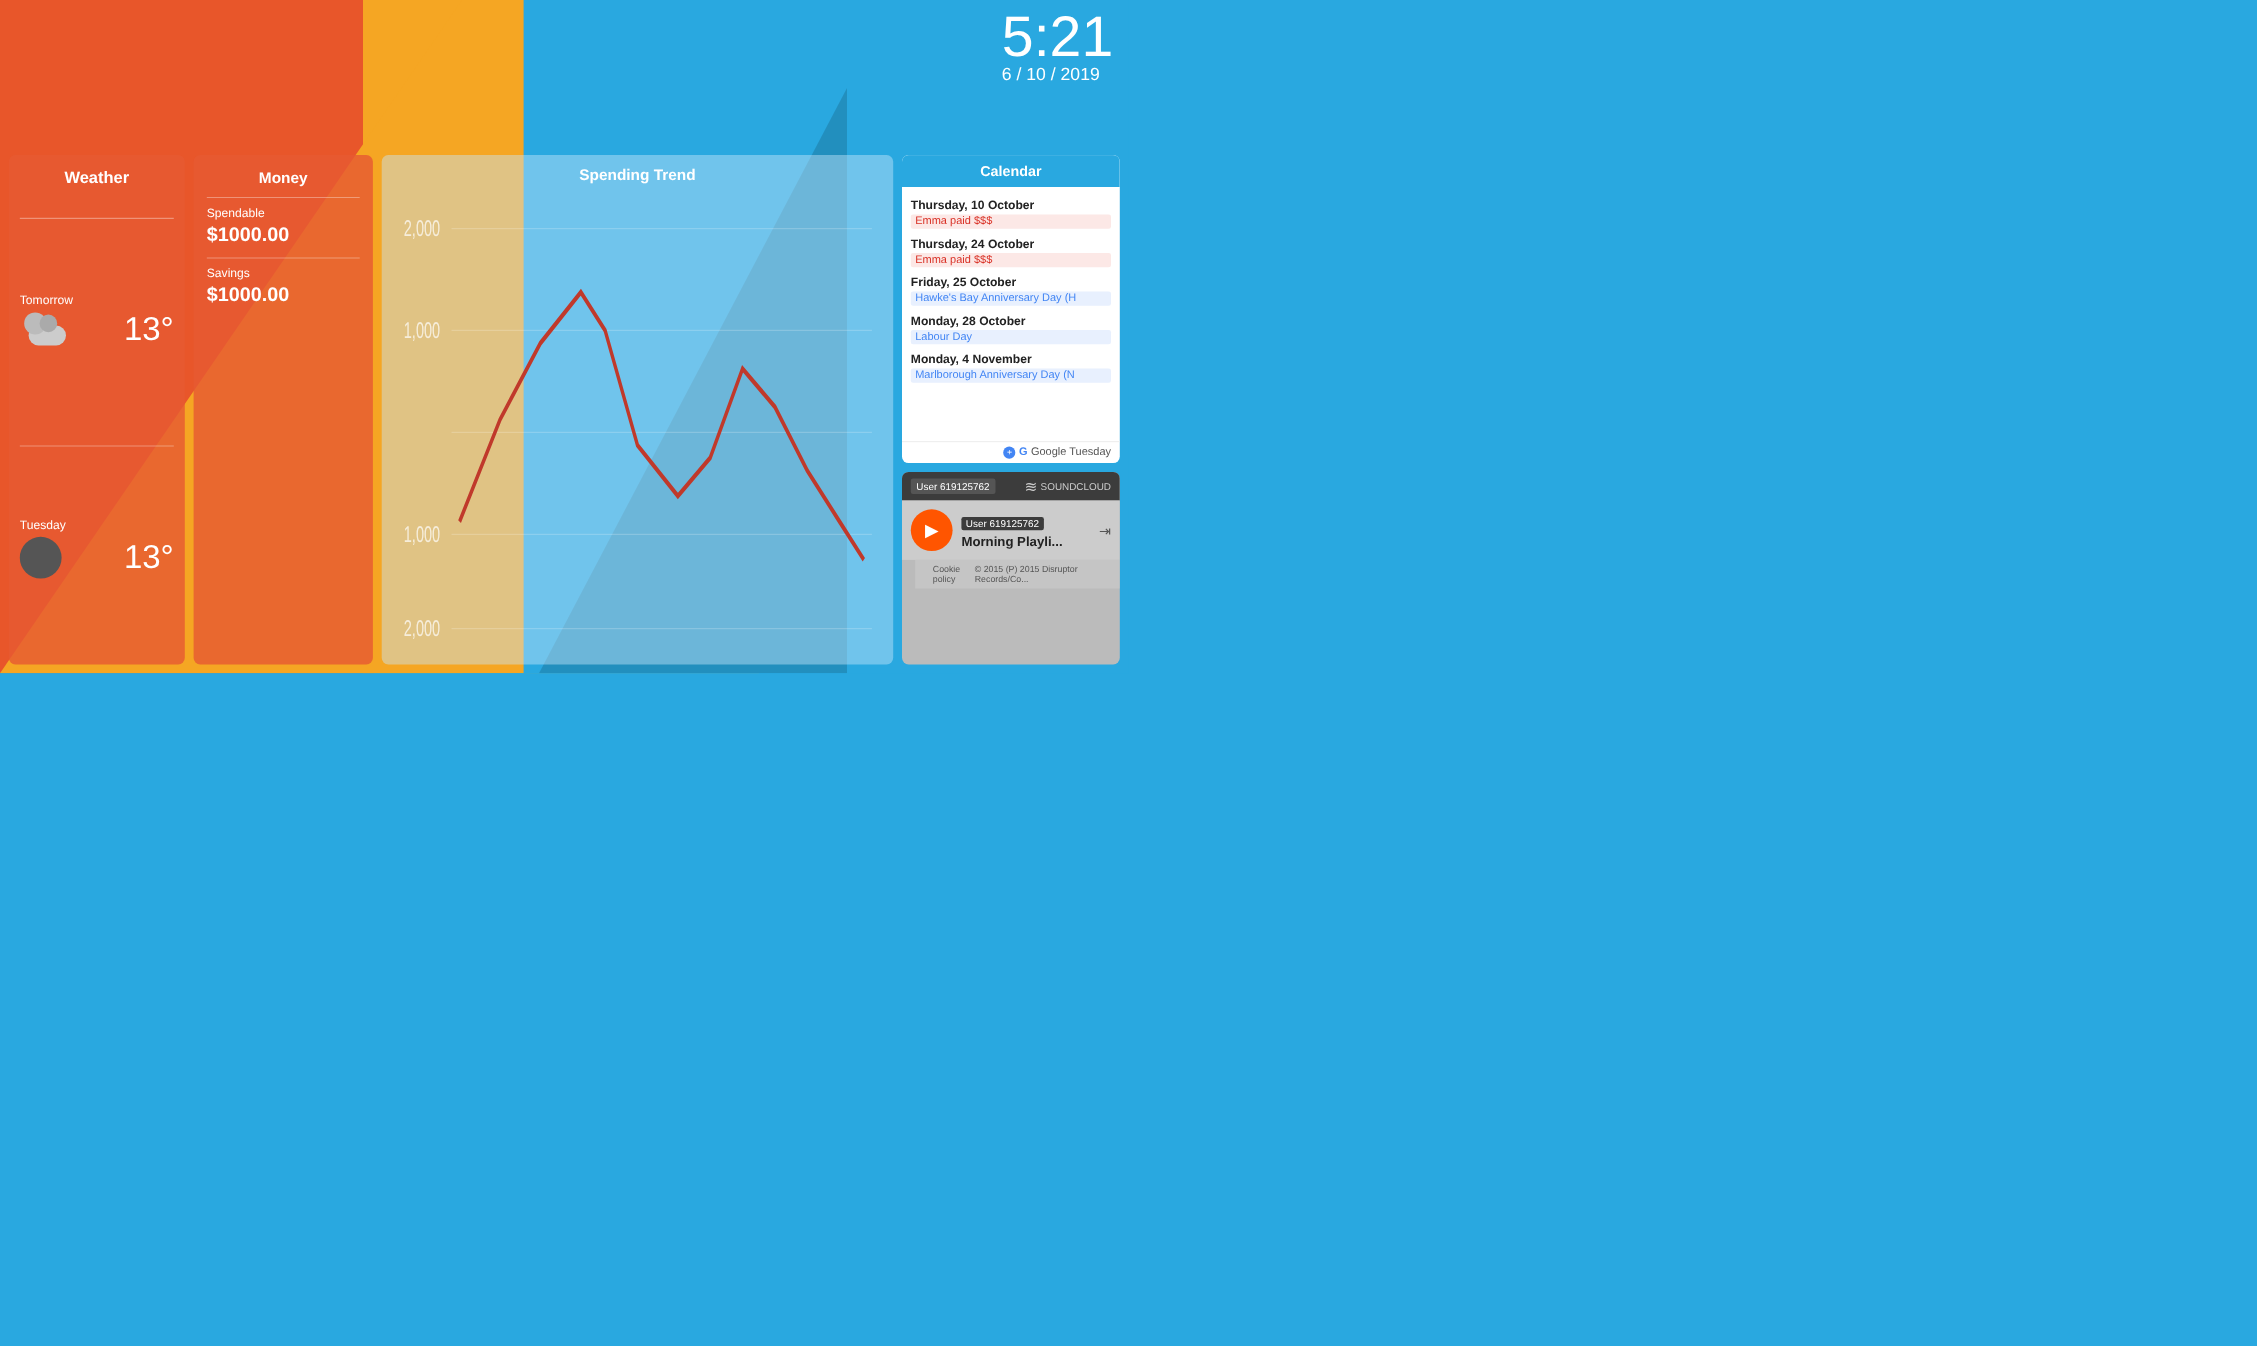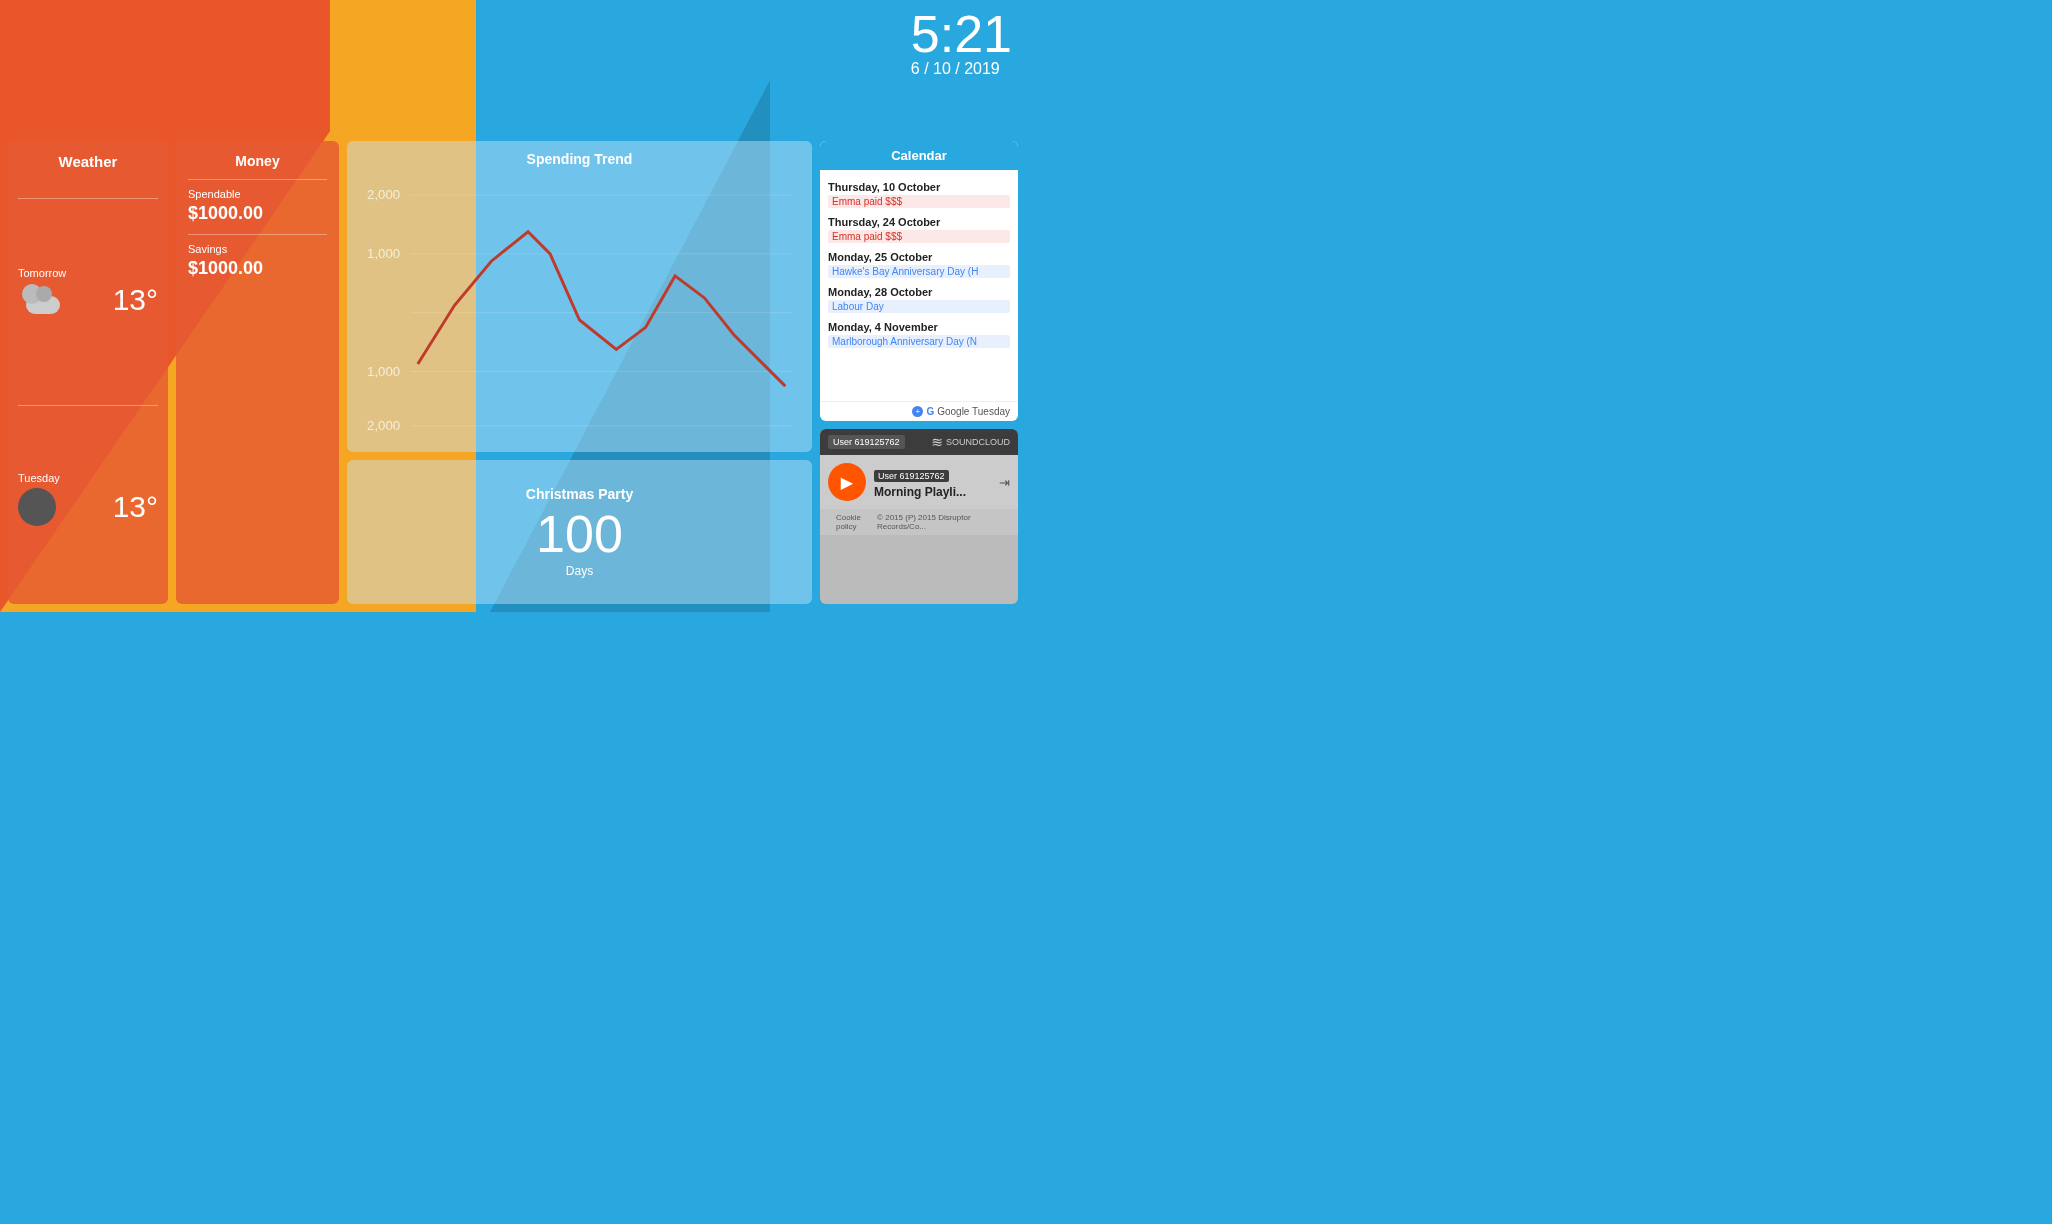"Monday, 25 October" div.c-date { text: Monday -> Friday }
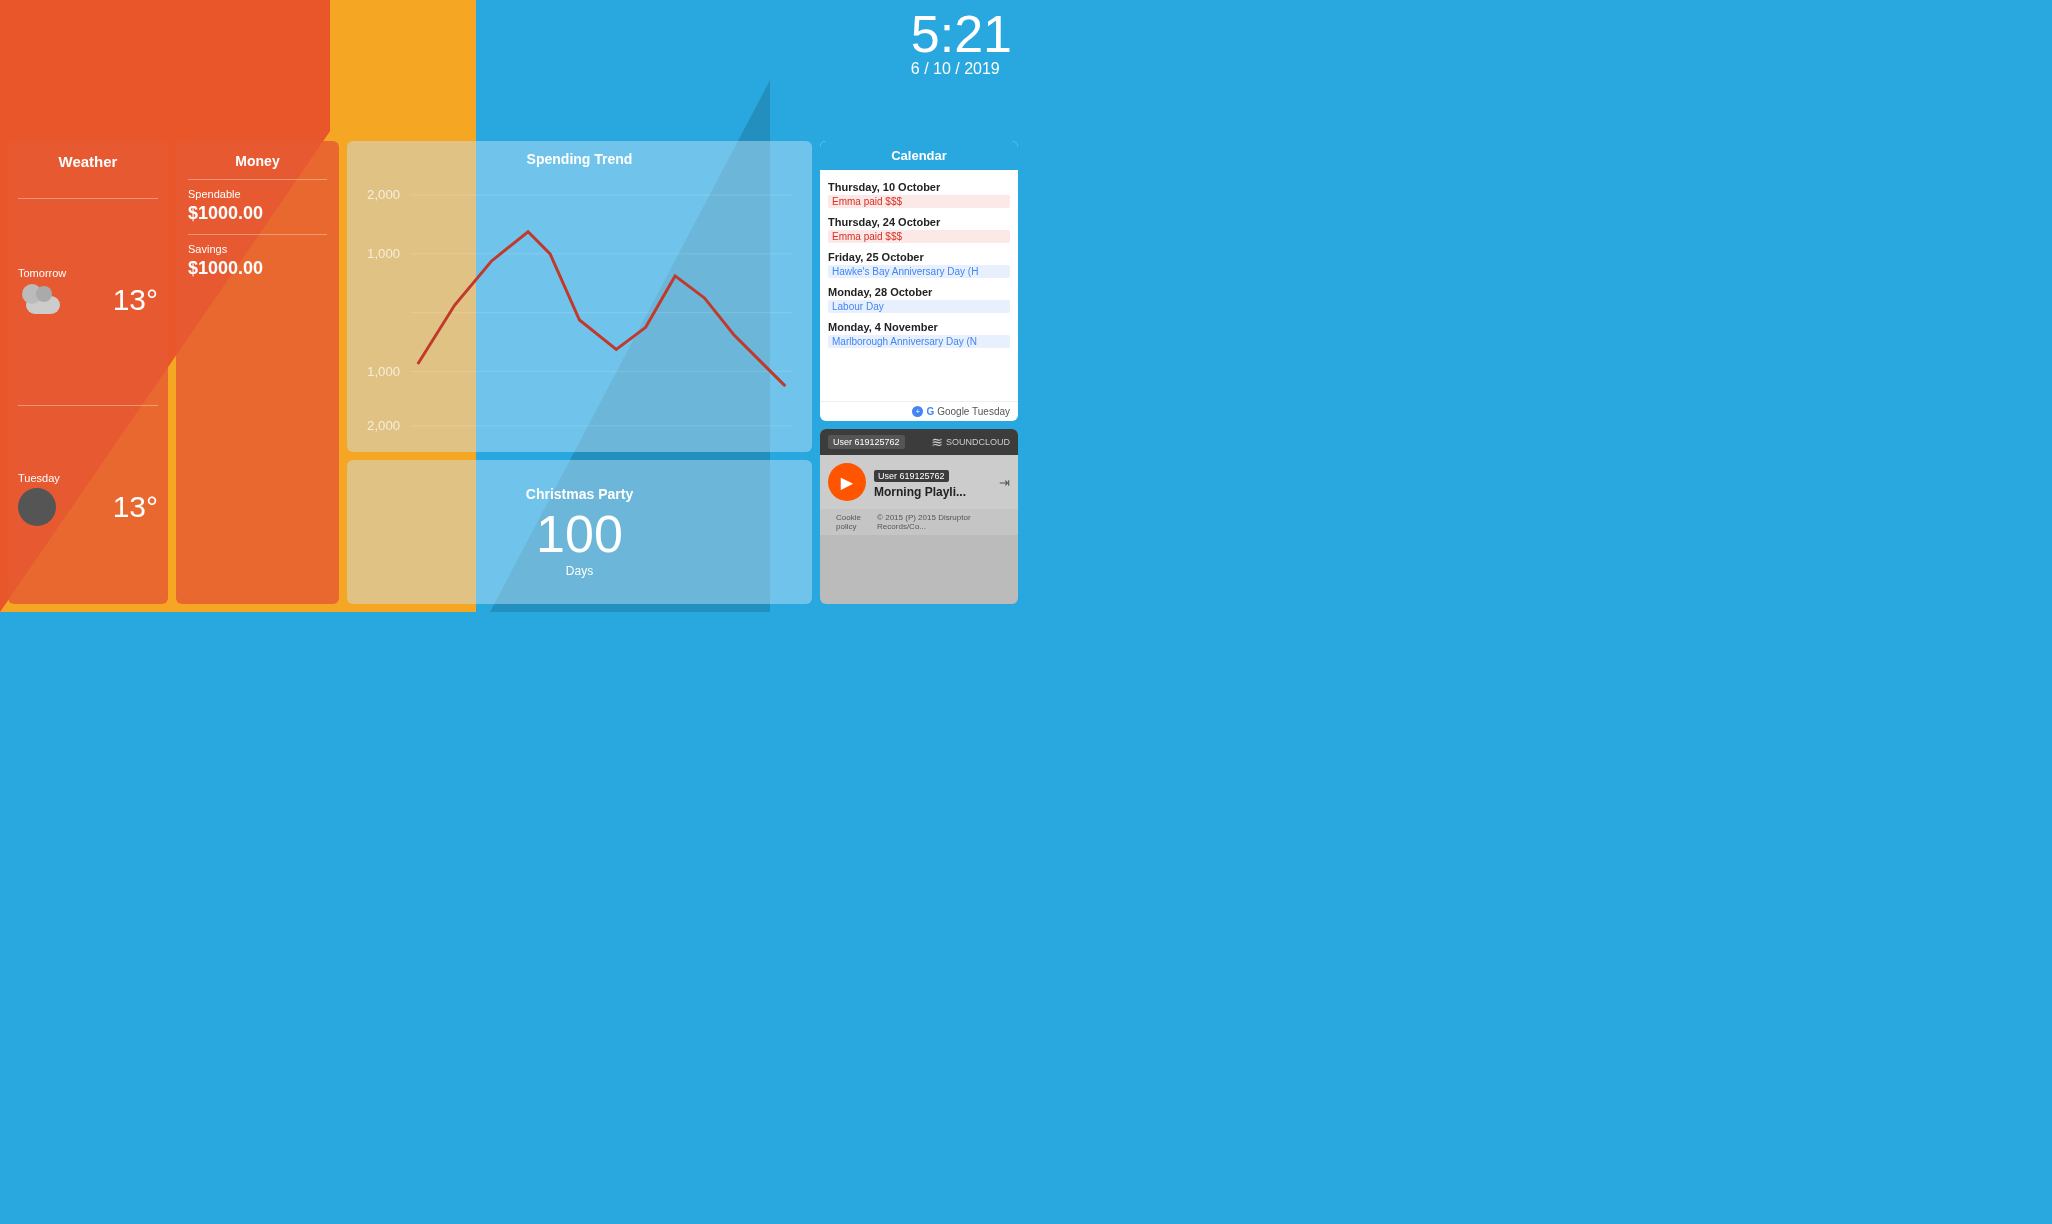"Christmas Party" div.party-full { html: <div> <div>Christmas Party</div> <div>100</div> <div>Days</div> </div> -> none }
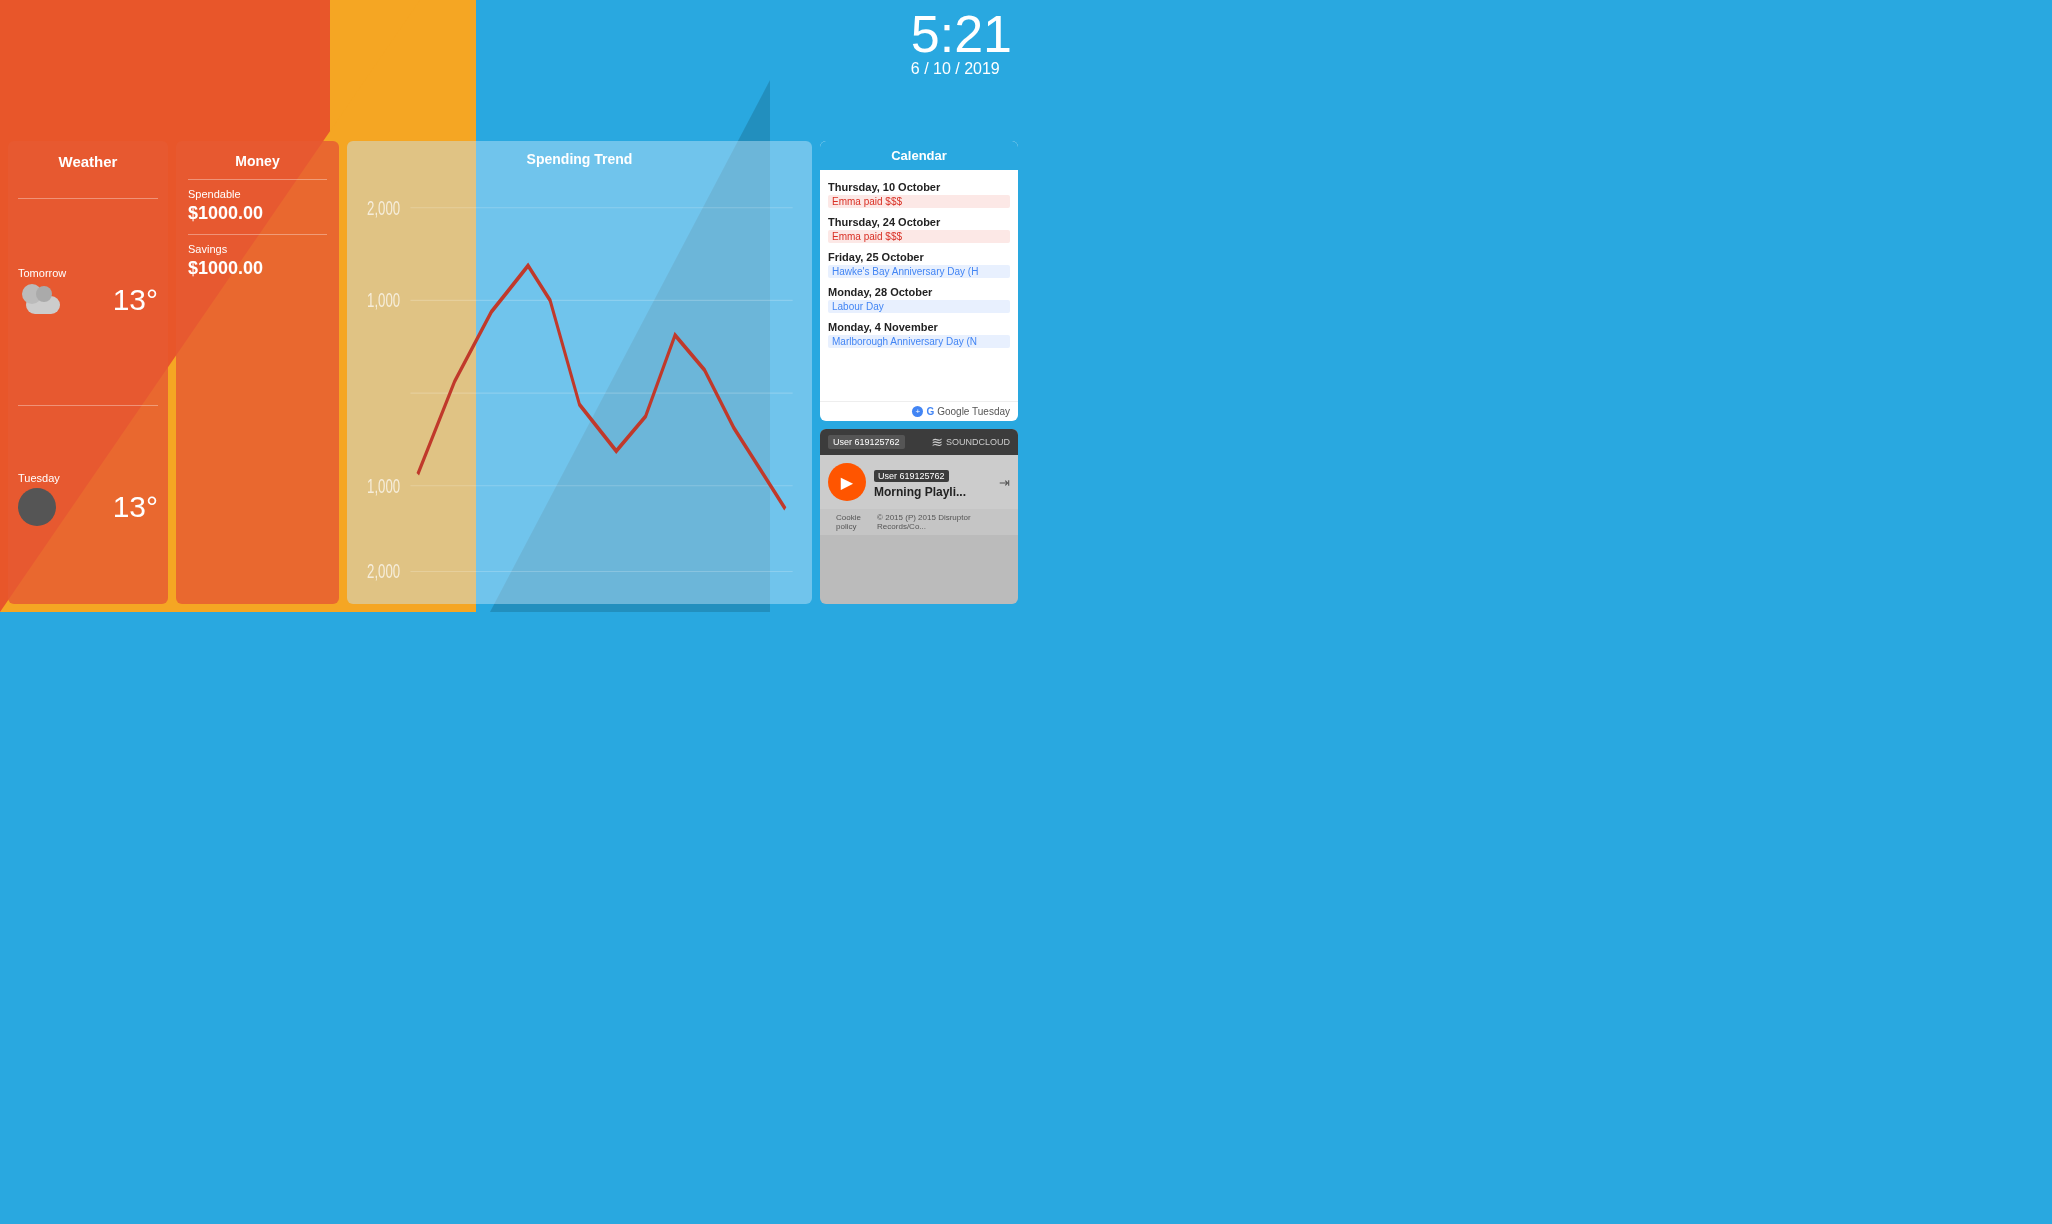"Cookie policy" .mu-footer { margin-left: none -> 12px }
